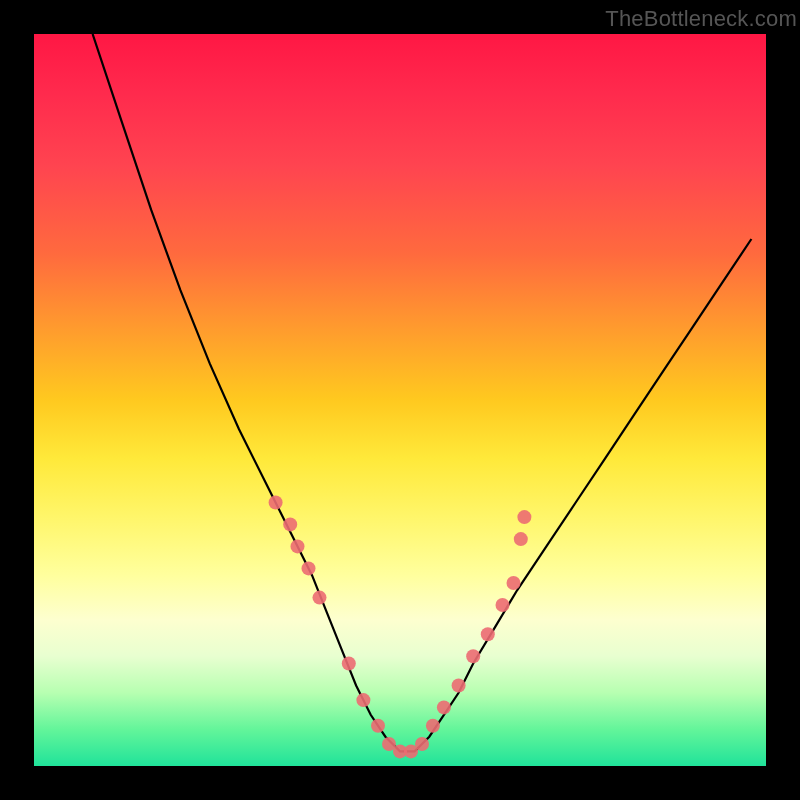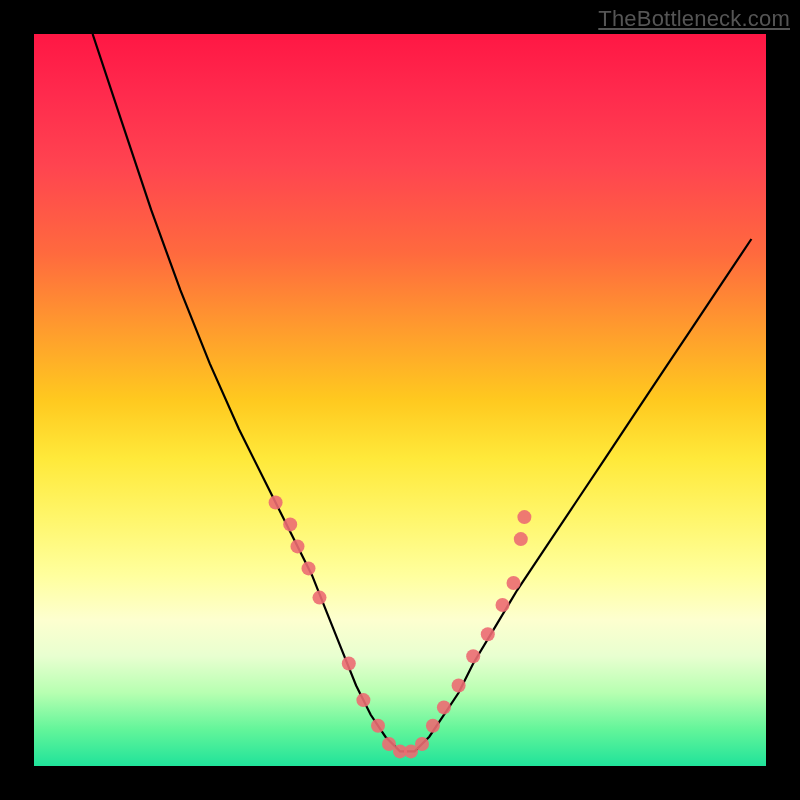"TheBottleneck.com" .watermark { right: 10px -> 3px; text-decoration: underline -> none }
